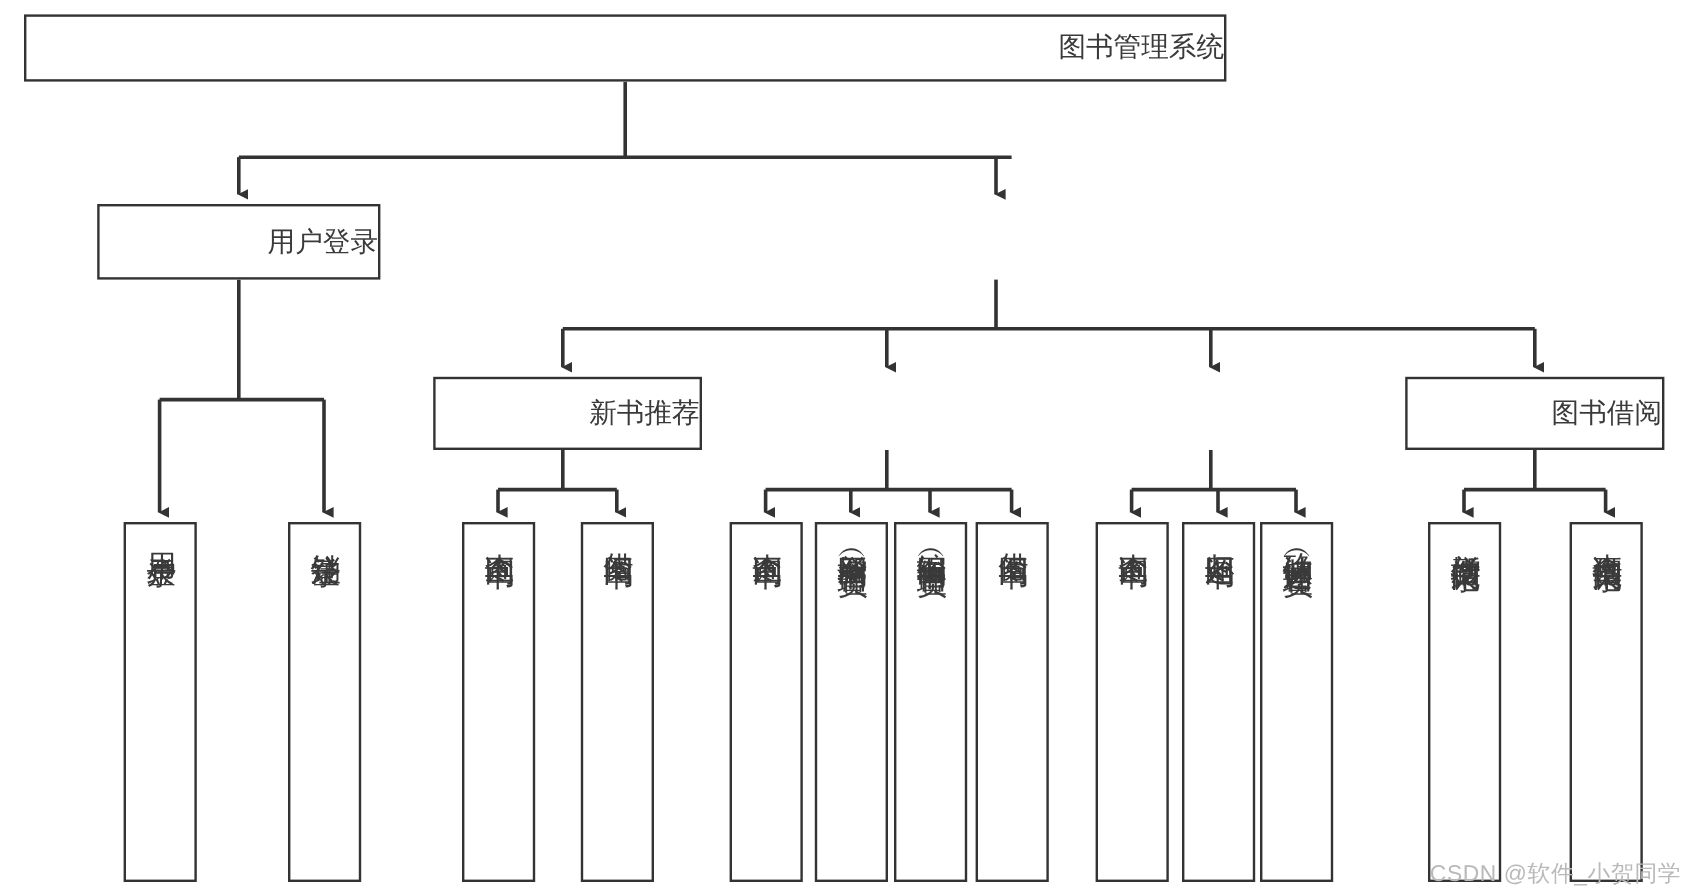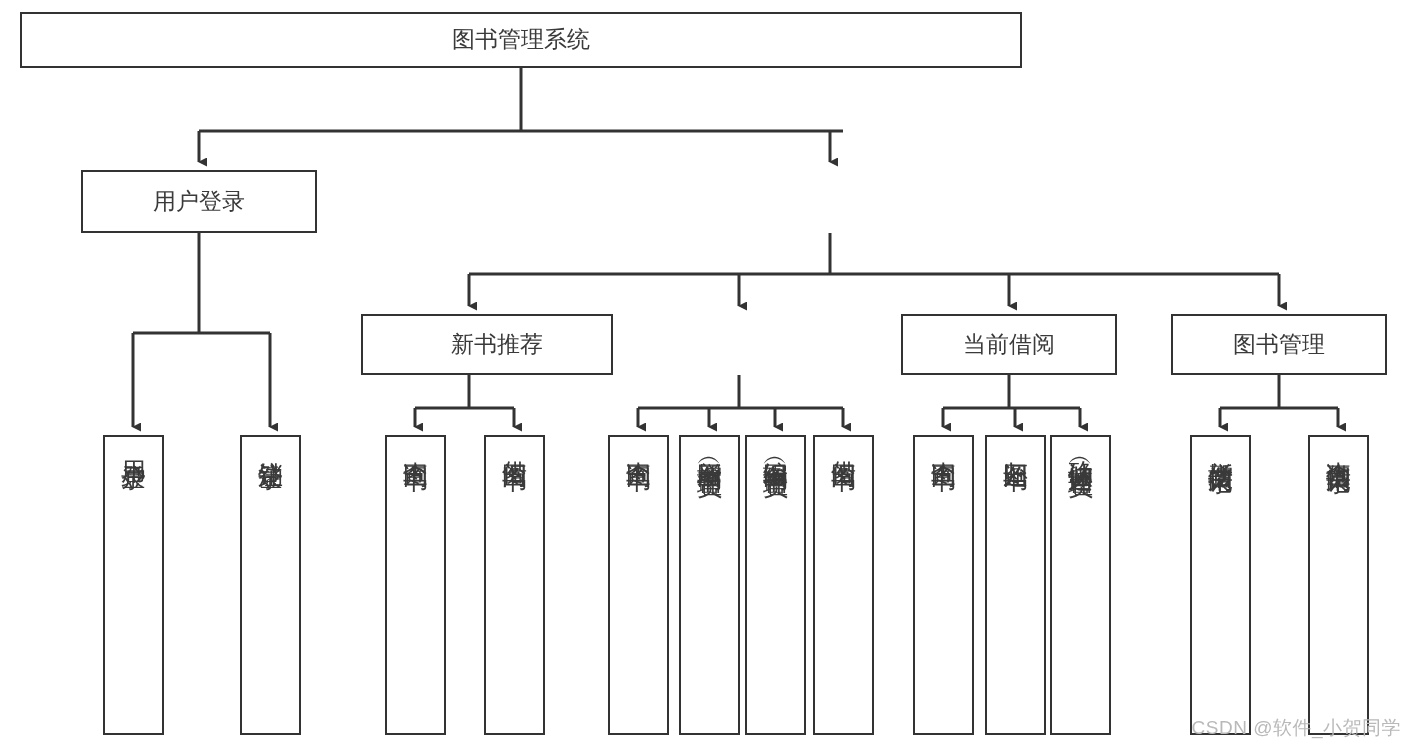"图书管理系统" .node { justify-content: center -> flex-end }
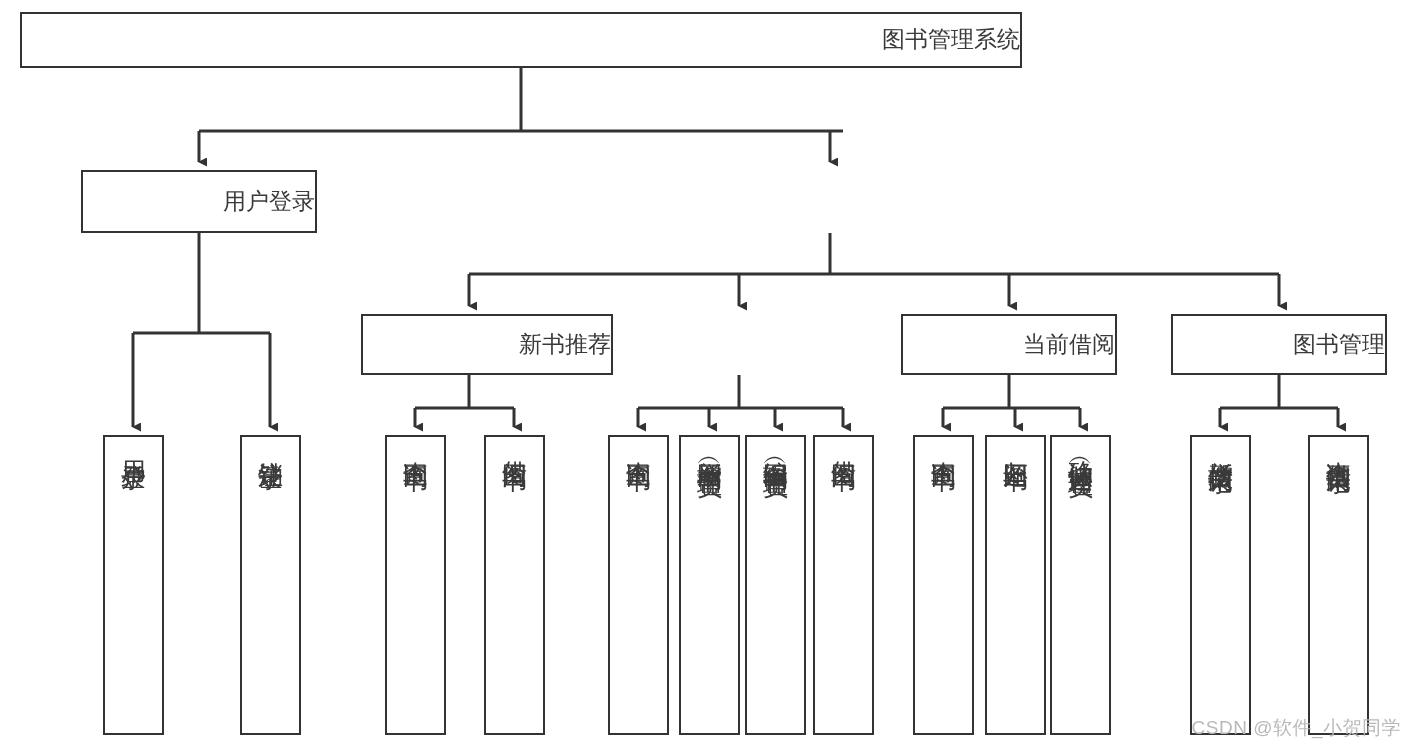"新书推荐" div.node { width: 252px -> 224px }
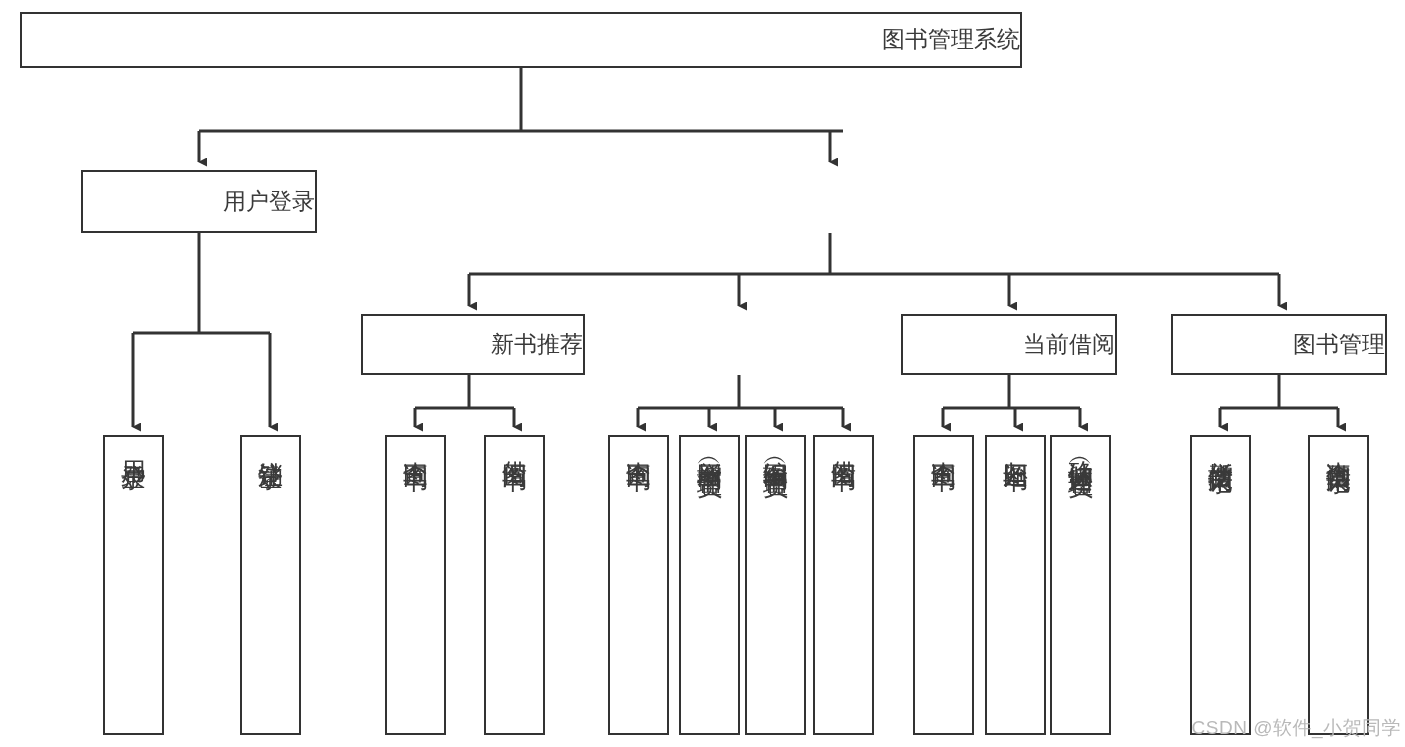"当前借阅" div.node { html: <div> <span>当前借阅</span> </div> -> none }
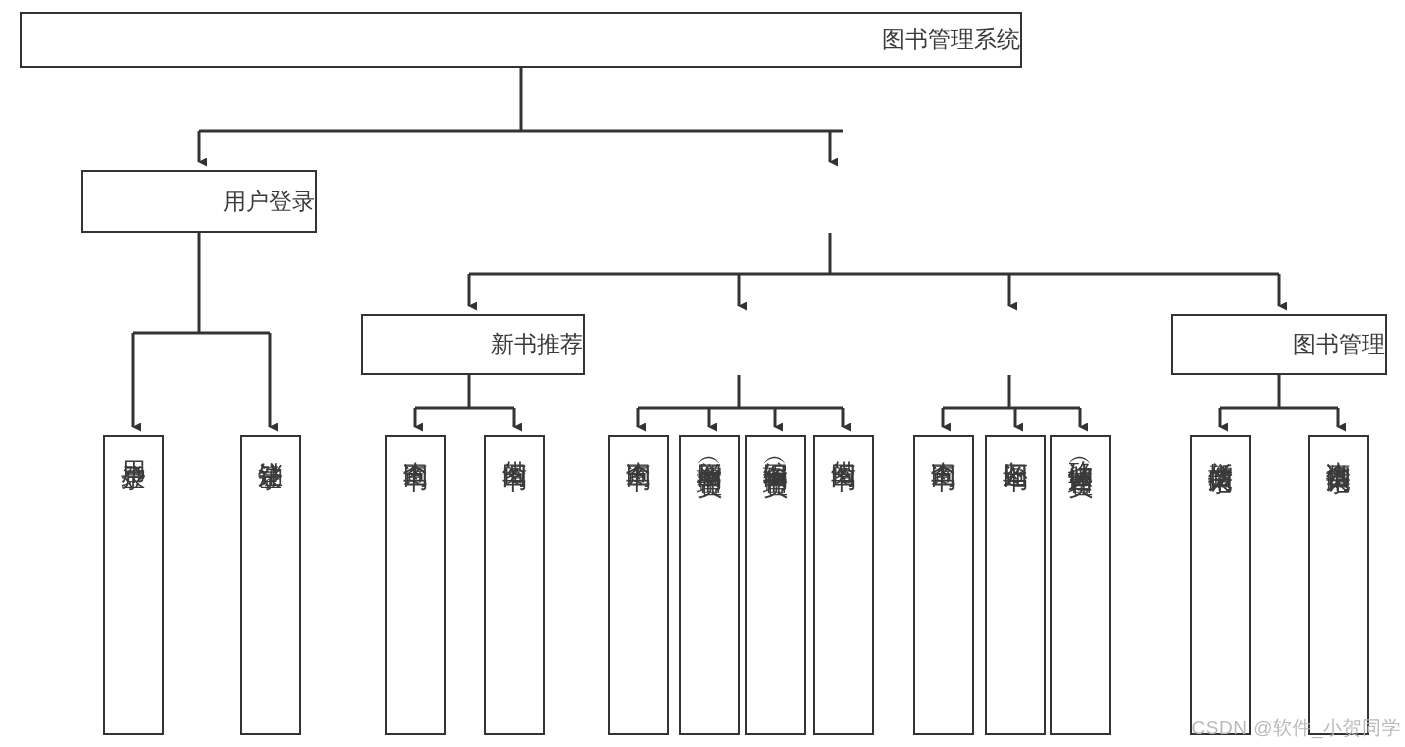"图书管理" span.node-label { text: 管理 -> 借阅 }
